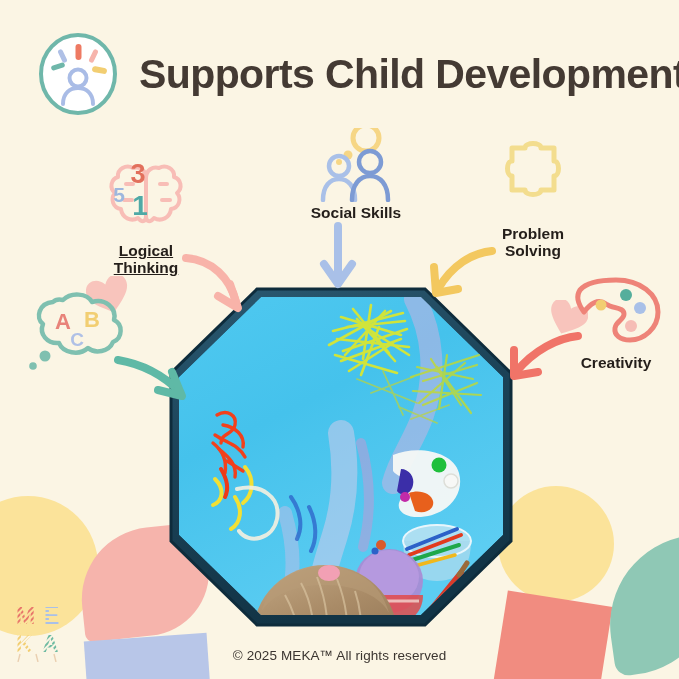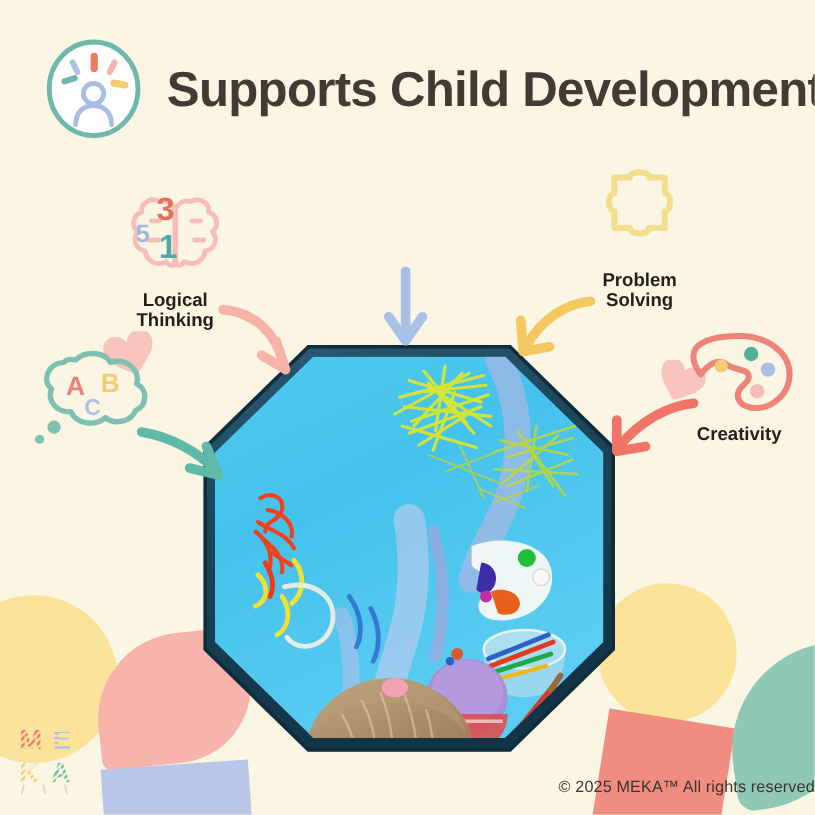"Social Skills" div.feature { html: none -> <div> <svg> <circle></circle> <circle></circle> <circle></circle> <circle></circle> <path></path> <circle></circle> <path></path> </svg> <div>Social Skills</div> </div> }
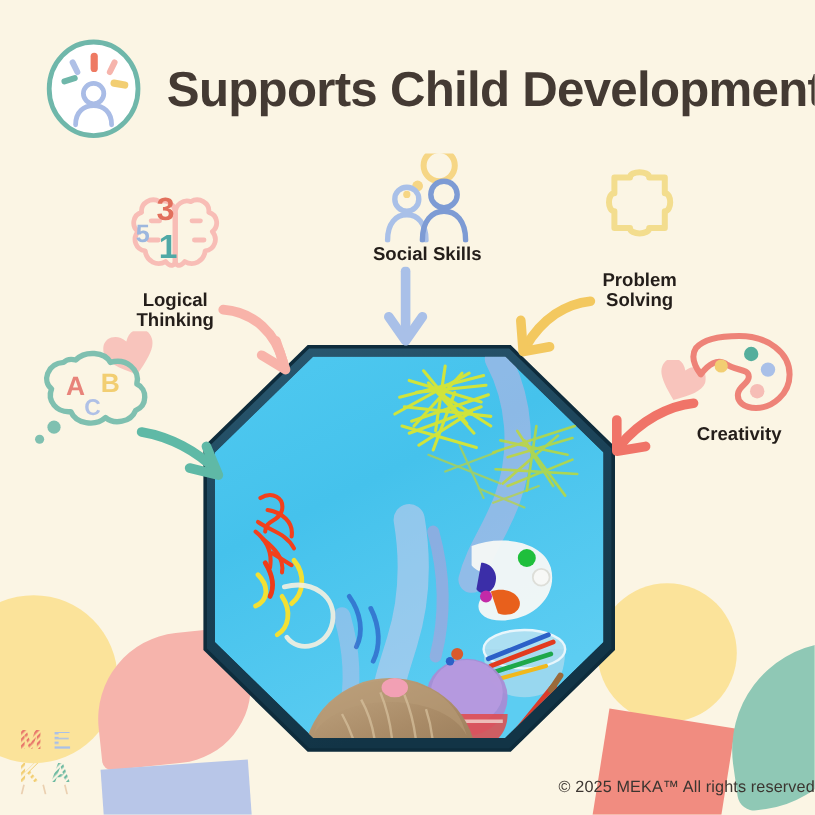"Logical" #feat-logical .feature-label { text-decoration: none -> underline }
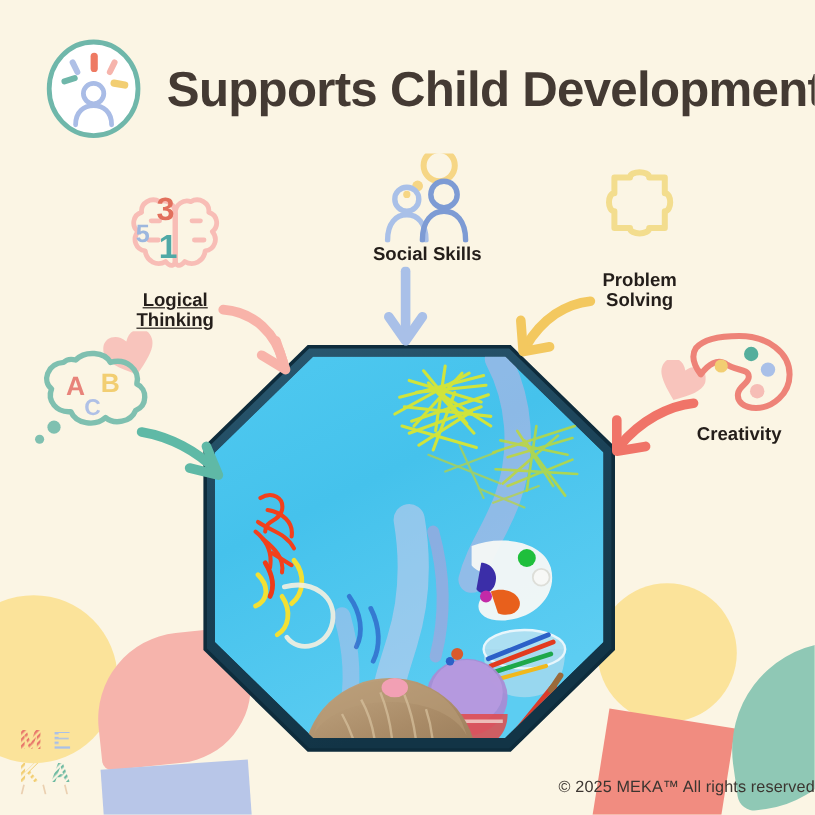"© 2025 MEKA™ All rights" #copyright { text-align: right -> center }
